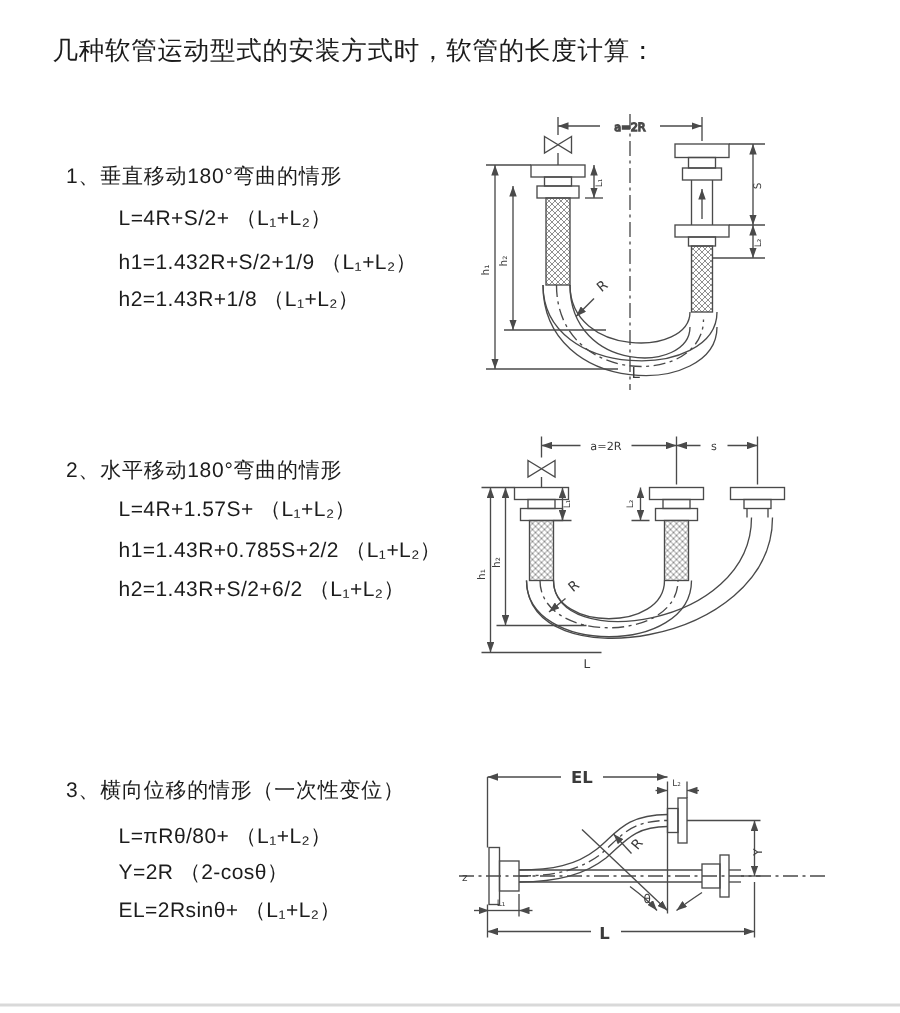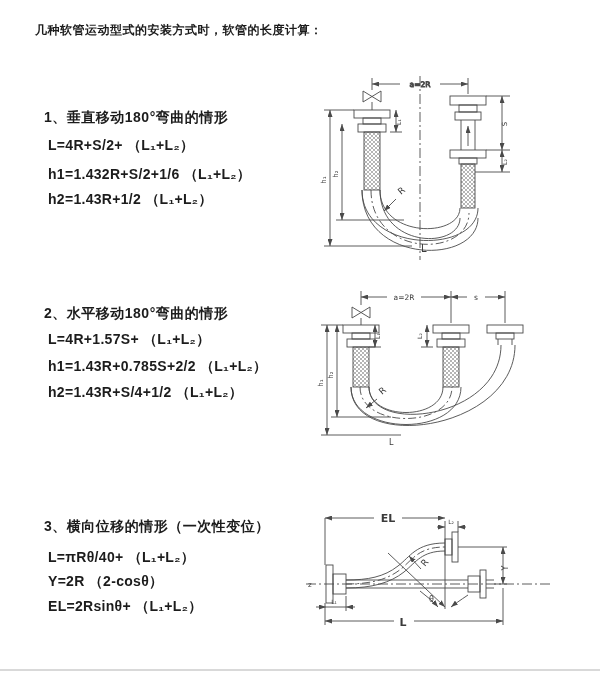"几种软管运动型式的安装方式时，软管的长度计算：" .doc-title { font-size: 12px -> 17px; font-weight: 700 -> 400 }
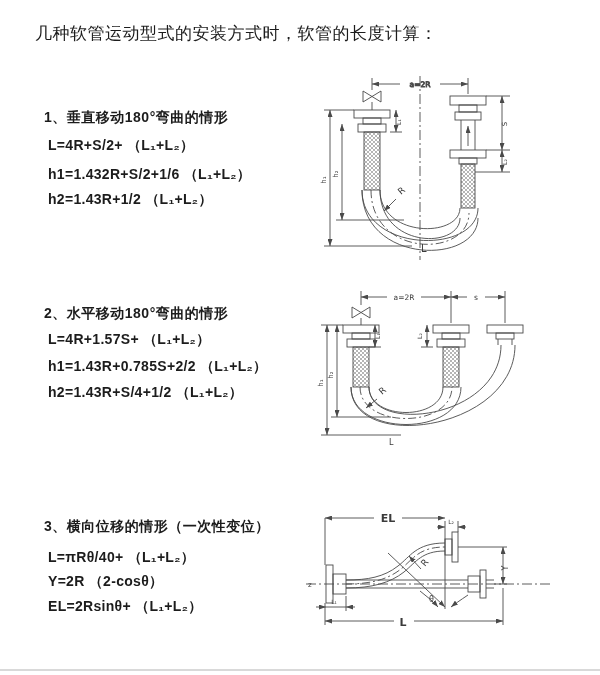"1、垂直移动180°弯曲的情形" .section-heading { font-weight: 700 -> 400 }
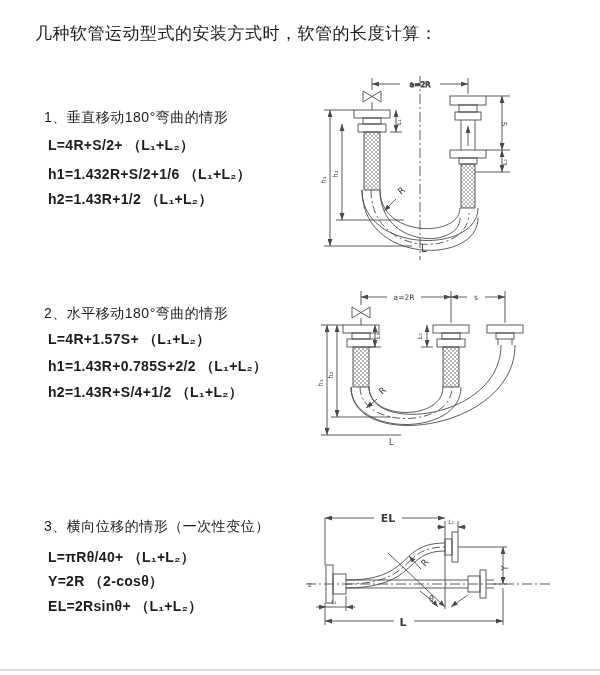"L=4R+S/2+ （L₁+L₂）" .formula { font-weight: 700 -> 400; left: 48px -> 79px }
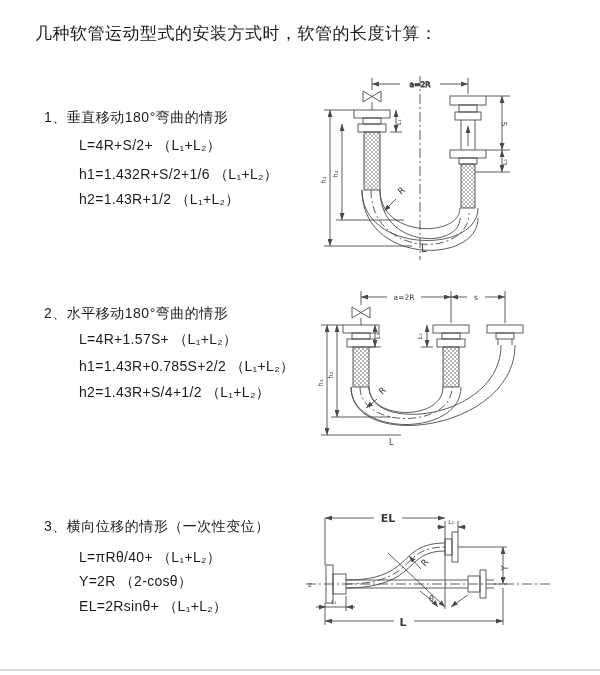"h1=1.432R+S/2+1/6 （L₁+L₂）" div.formula { text: 1.432R+S/2+1/6 -> 1.432R+S/2+1/9 }
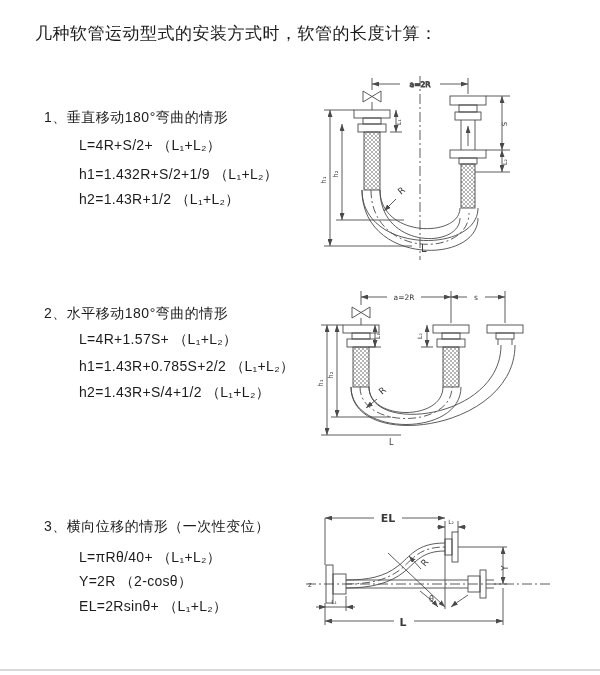"h2=1.43R+1/2 （L₁+L₂）" div.formula { text: 1.43R+1/2 -> 1.43R+1/8 }
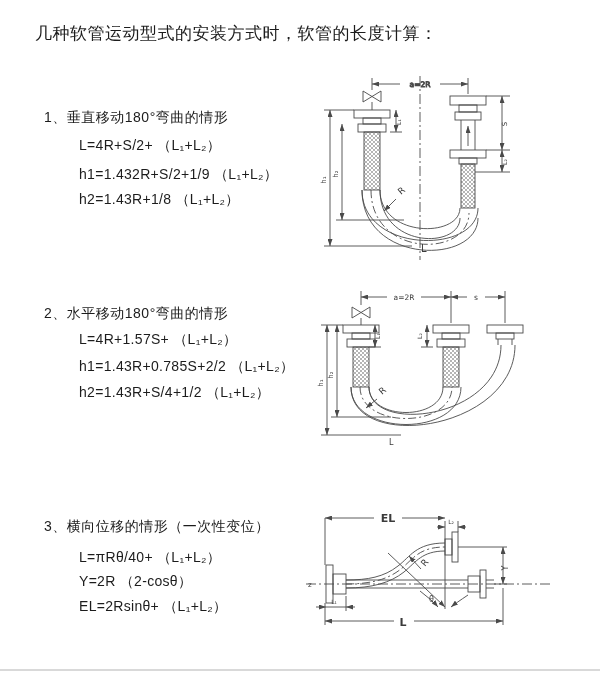"h2=1.43R+S/4+1/2 （L₁+L₂）" div.formula { text: 1.43R+S/4+1/2 -> 1.43R+S/2+6/2 }
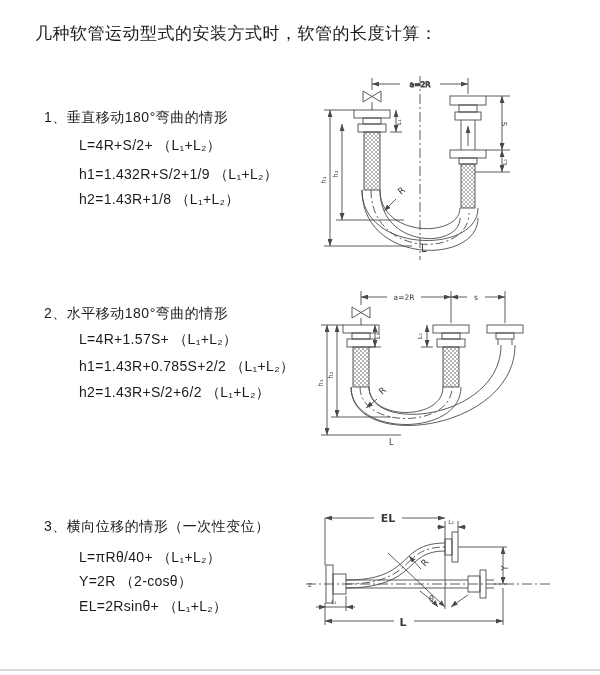"L=πRθ/40+ （L₁+L₂）" div.formula { text: πRθ/40+ -> πRθ/80+ }
